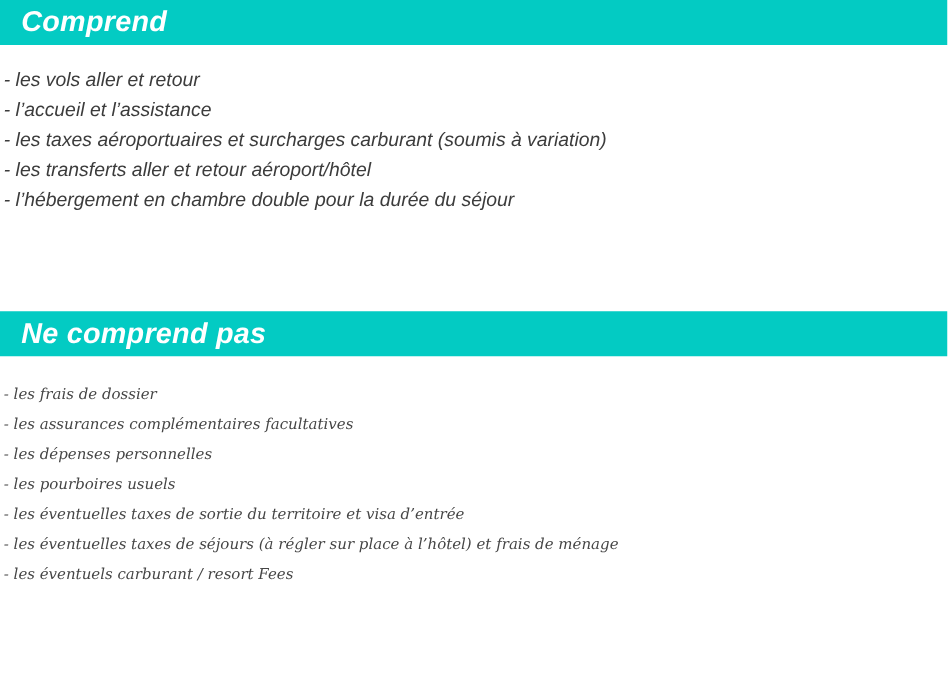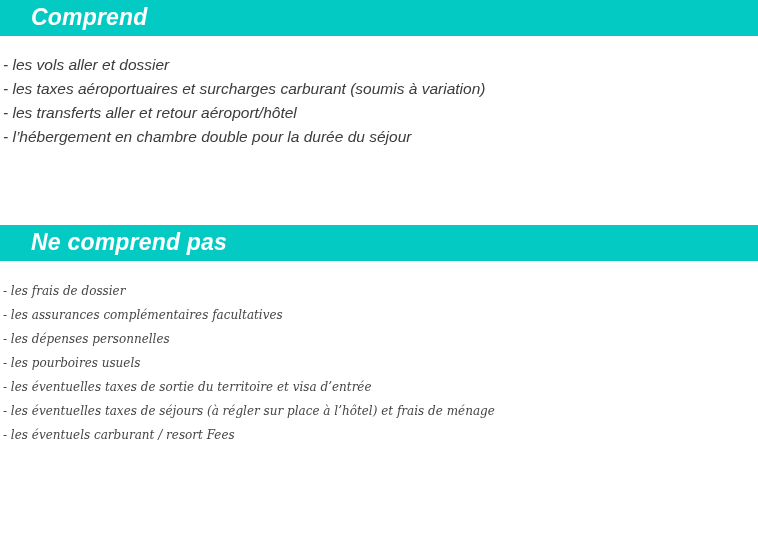"Comprend" .header-bar { padding-left: 31px -> 17px }
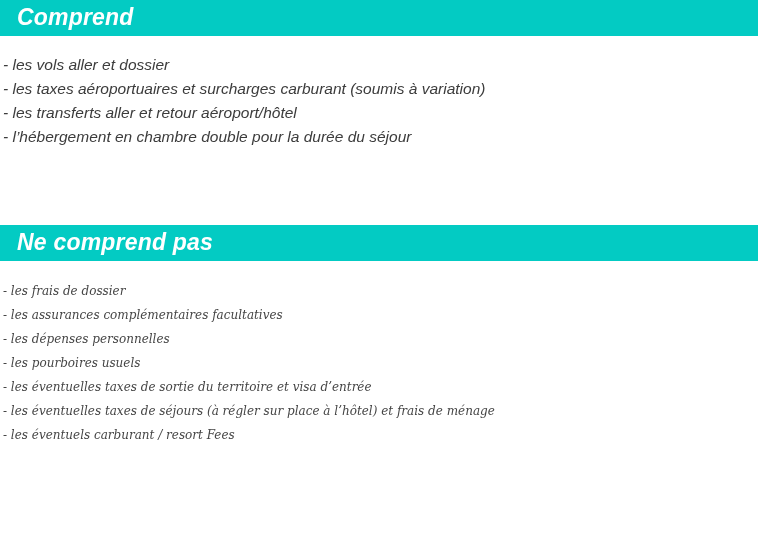"- les vols aller et" div.item { text: dossier -> retour }
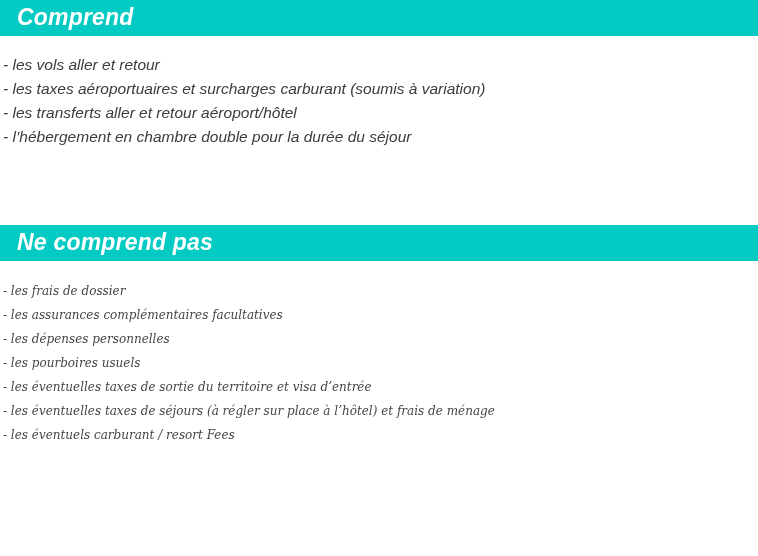"- l’accueil et l’assistance" div.item { html: none -> <div>- l’accueil et l’assistance</div> }
